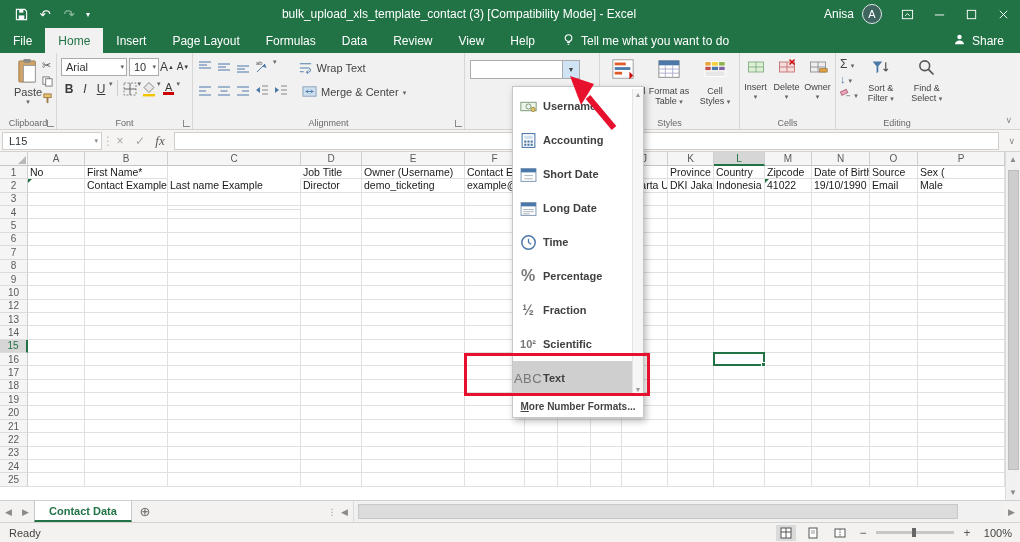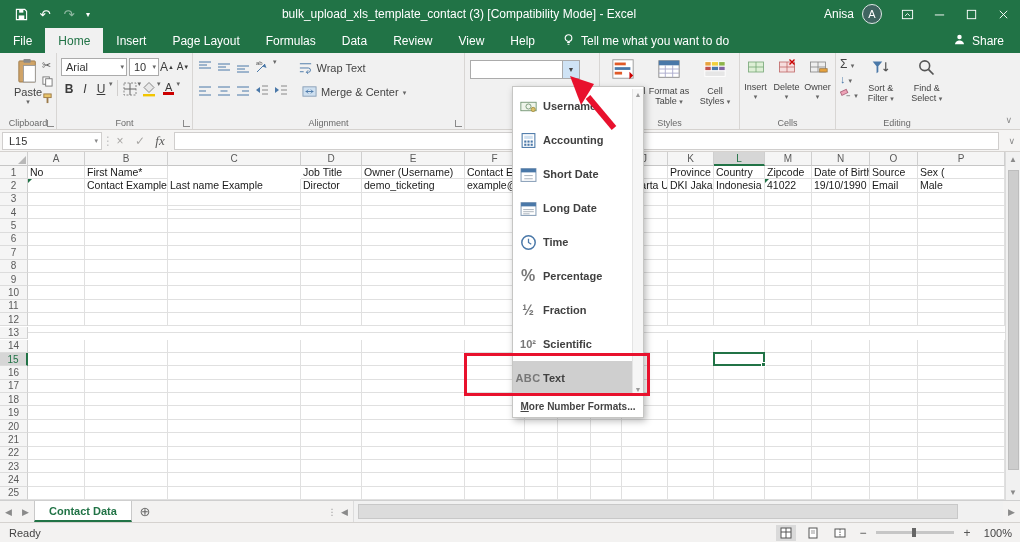"11" div.row { html: <div> <div>11</div> <div></div> <div></div> <div></div> <div></div> <div></div> <div></div> <div></div> <div></div> <div></div> <div></div> <div></div> <div></div> <div></div> <div></div> <div></div> <div></div> </div> -> none }
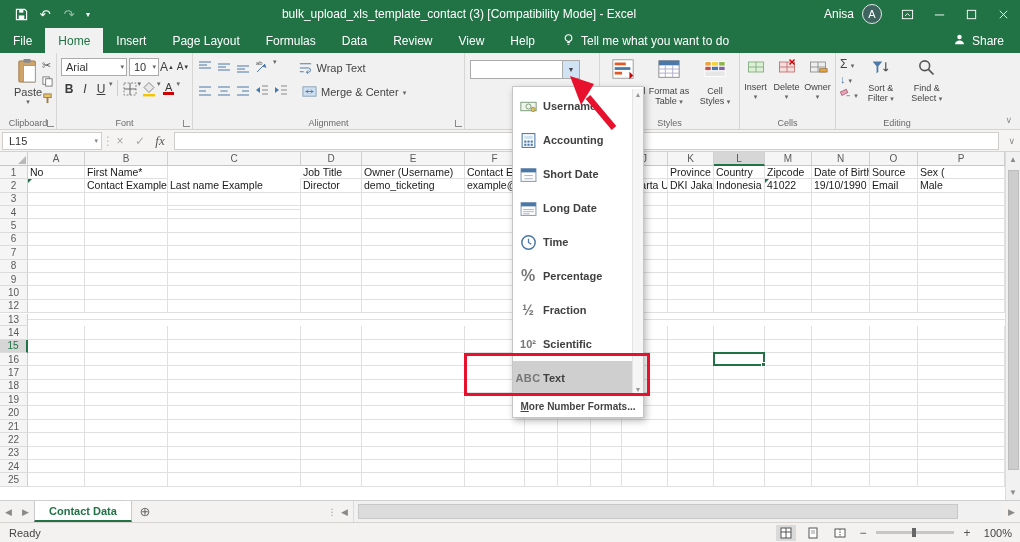"13" div.row { align-items: center -> none }
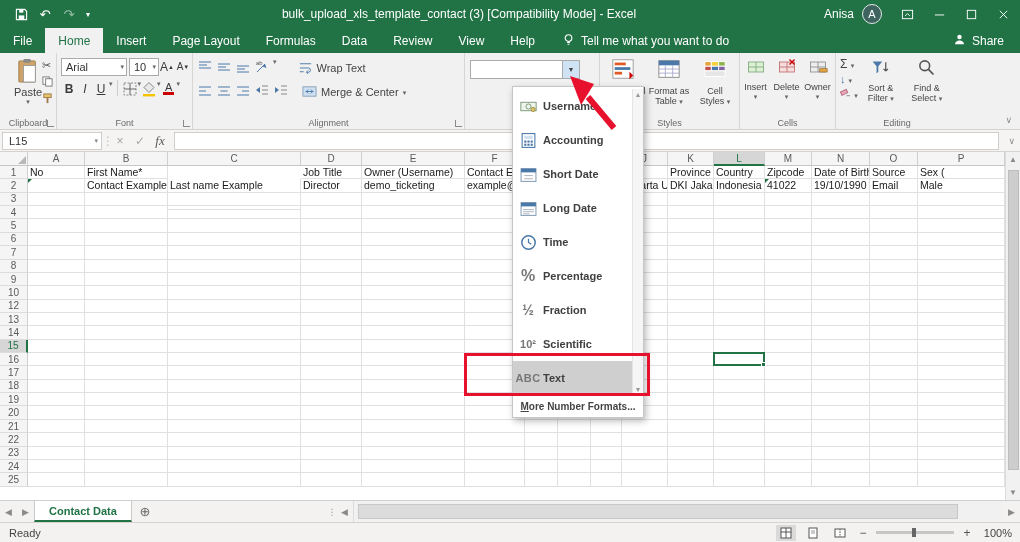"ABC" .g-text { font-size: 11px -> 13px; font-weight: bold -> normal }
